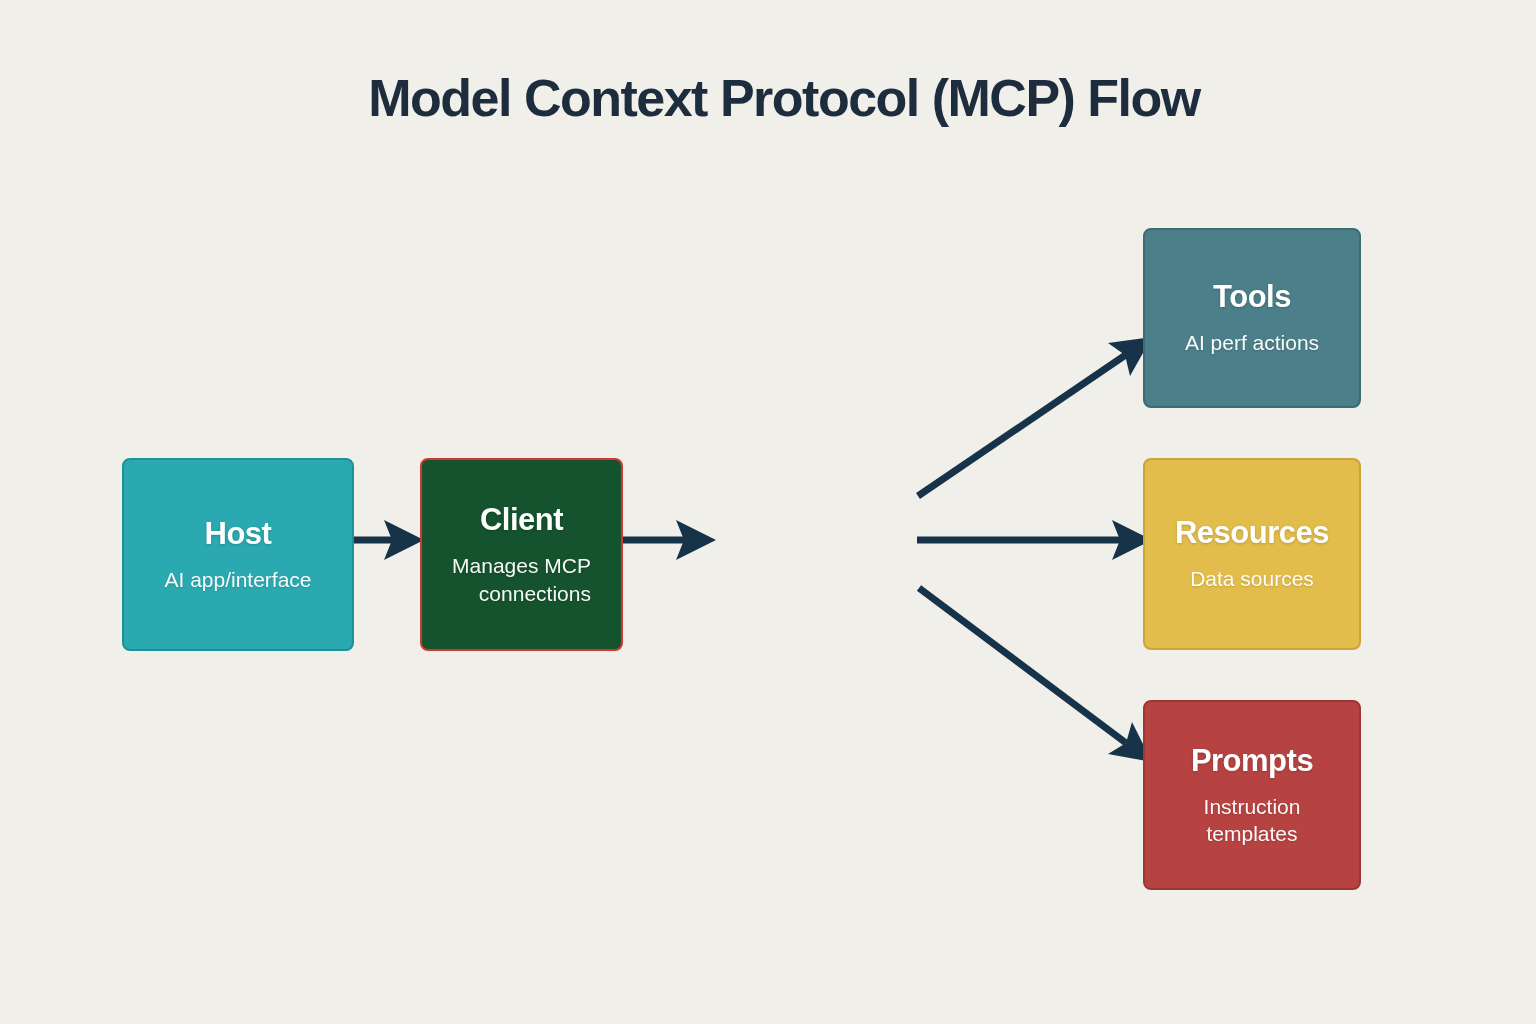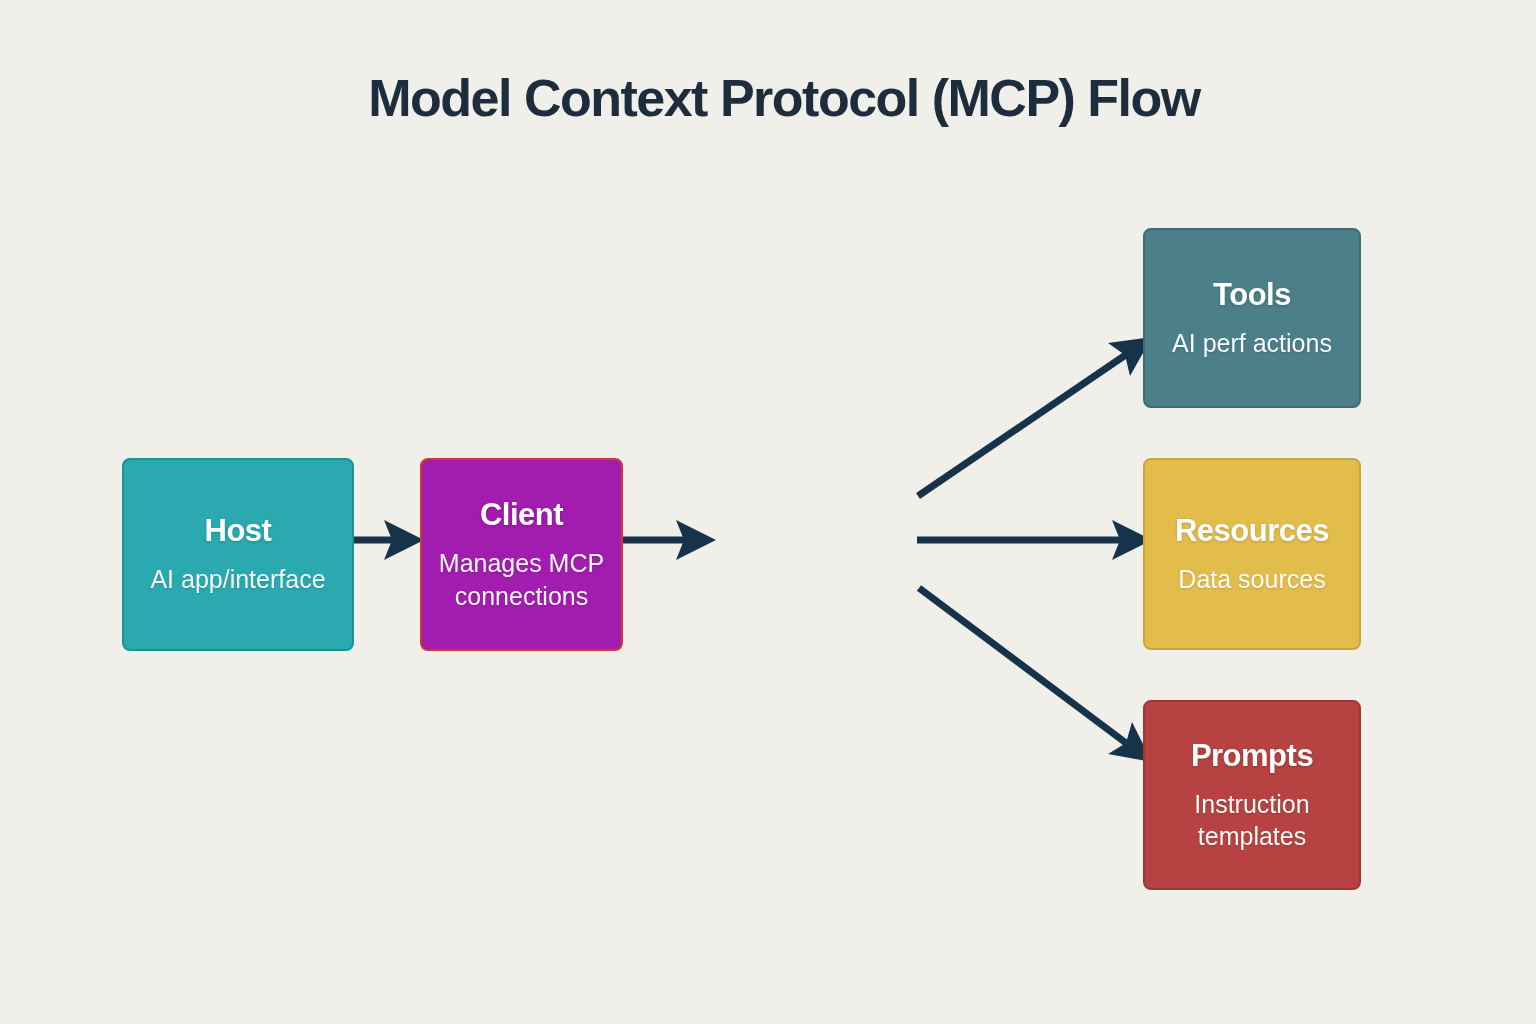"AI perf actions" .node-sub { font-size: 25px -> 21px }
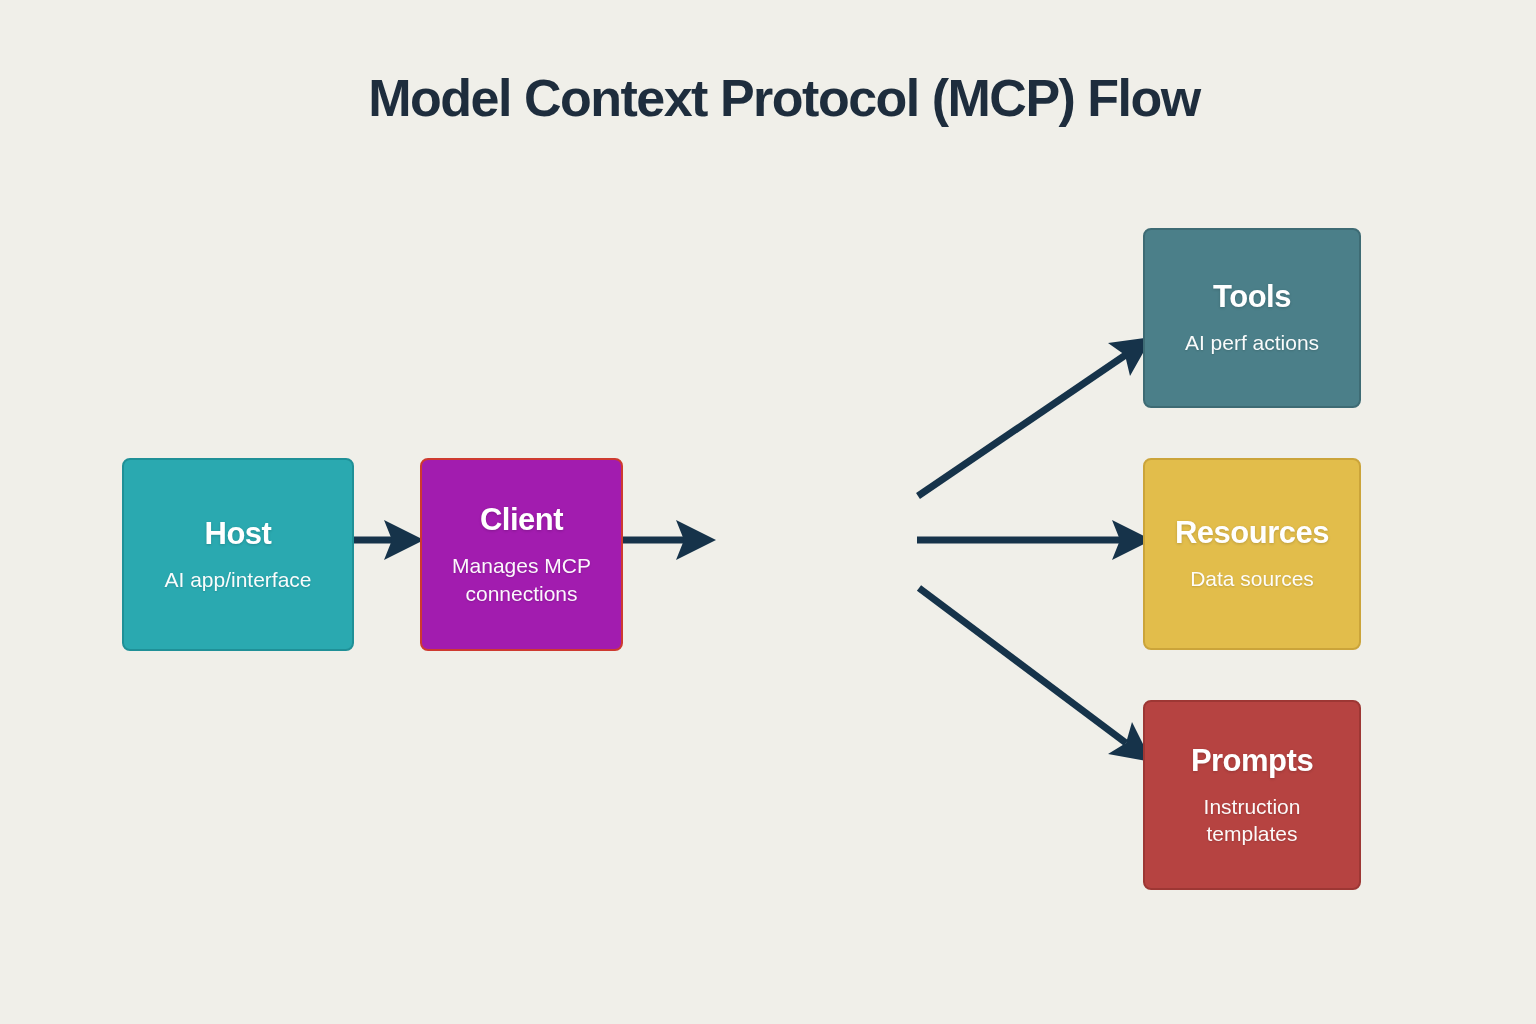"Client" div.node { background: #a21caf -> #14532d; text-align: none -> right }
